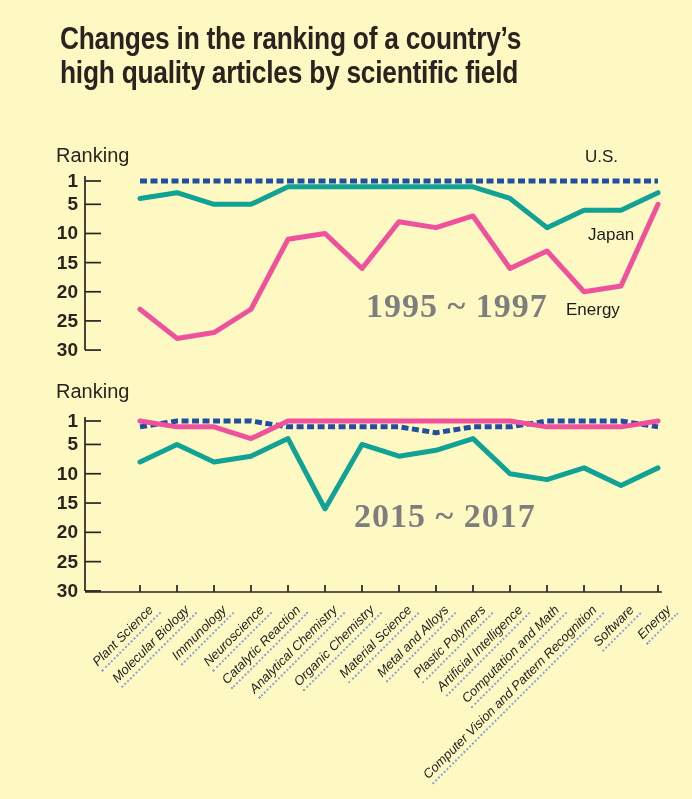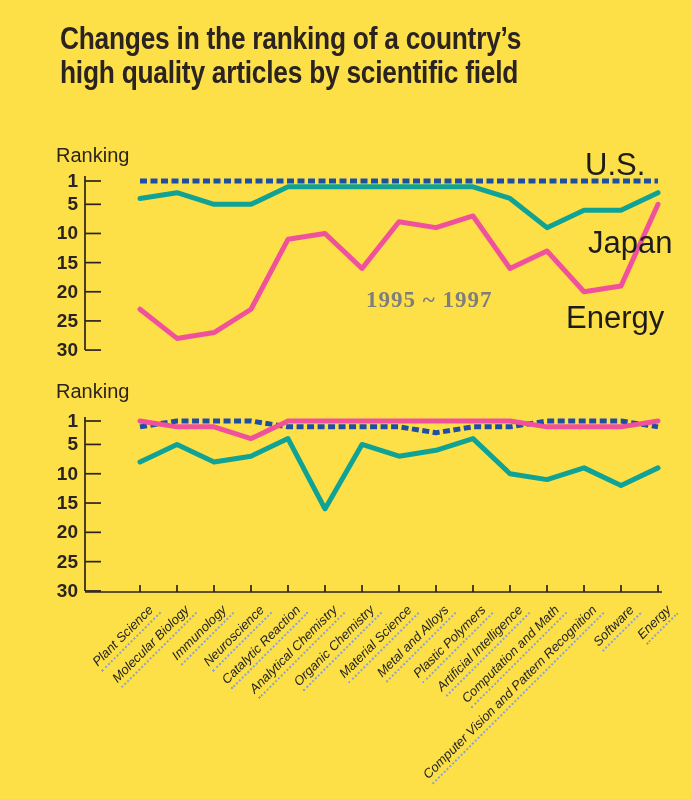"Changes in the ranking of" #canvas { background: #fde047 -> #fef9c3 }
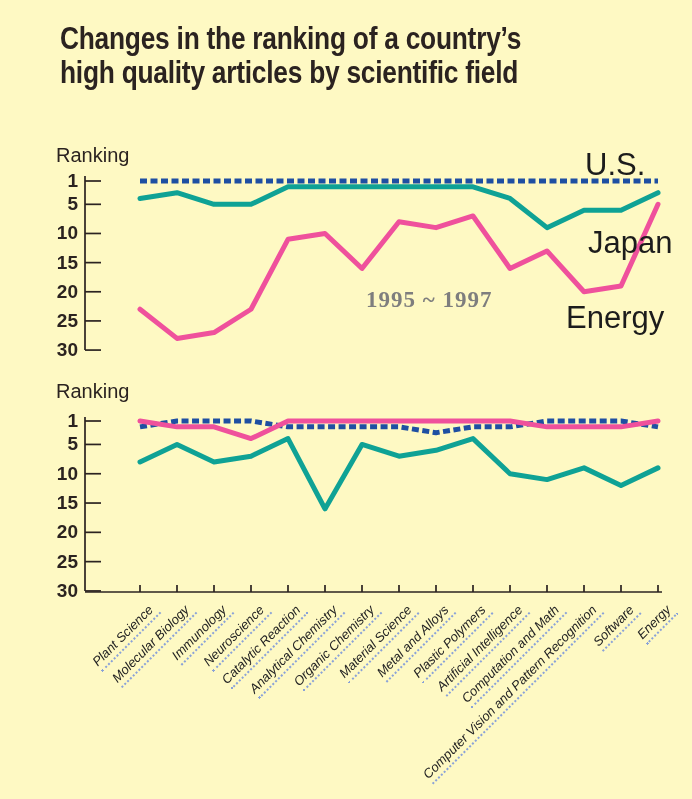"U.S." .series-label { font-size: 31px -> 17px }
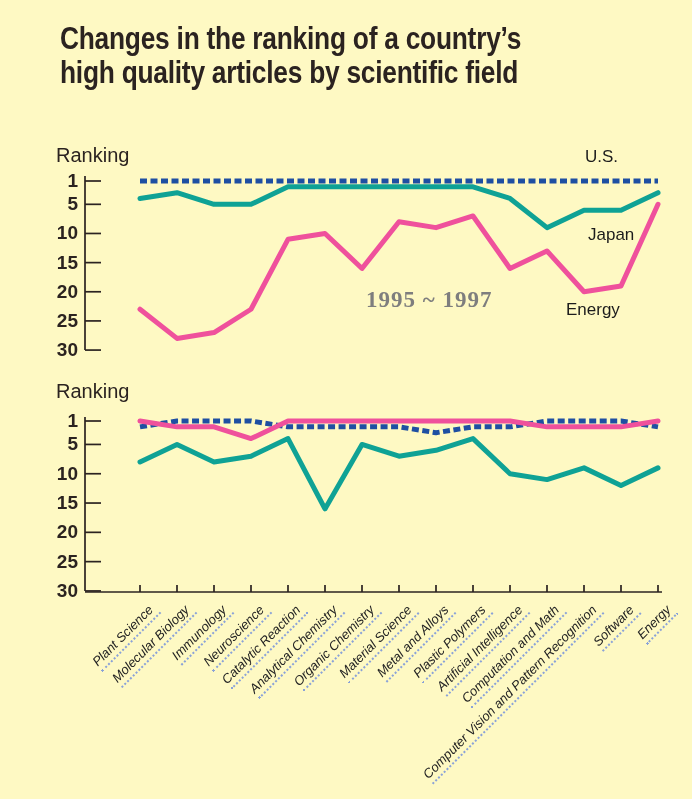"1995 ~ 1997" .period-label { font-size: 23px -> 34px }
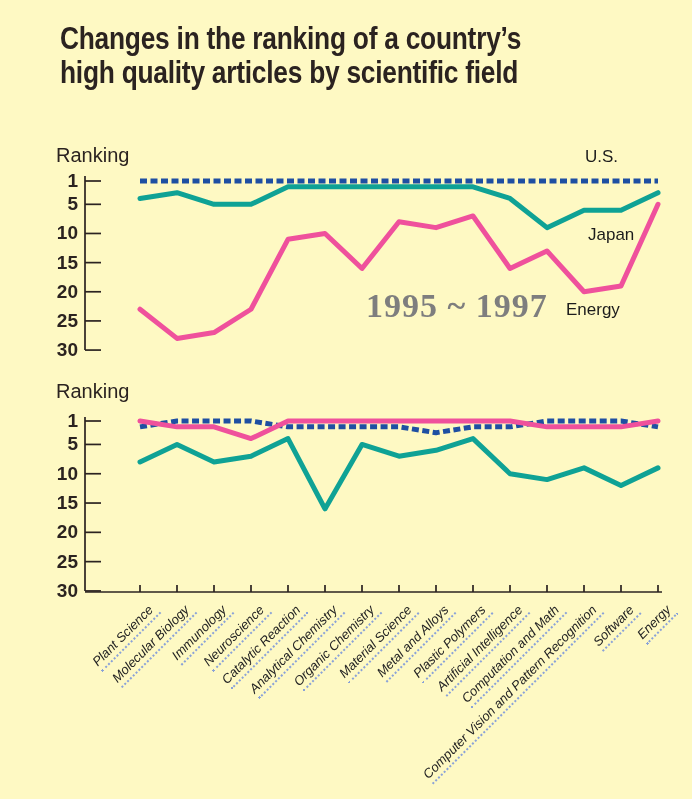"2015 ~ 2017" div.period-label { html: none -> <div>2015 ~ 2017</div> }
